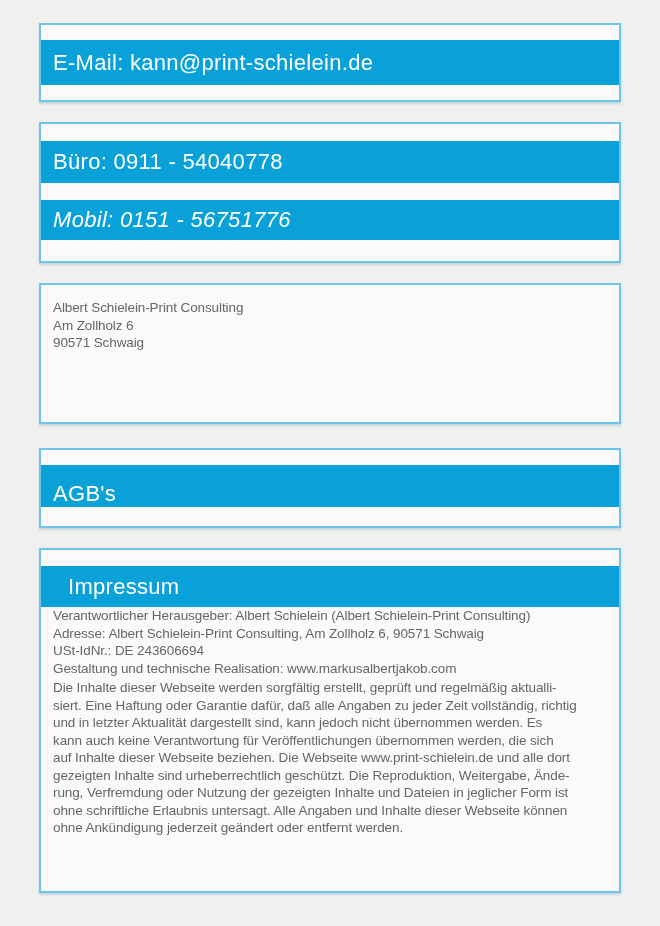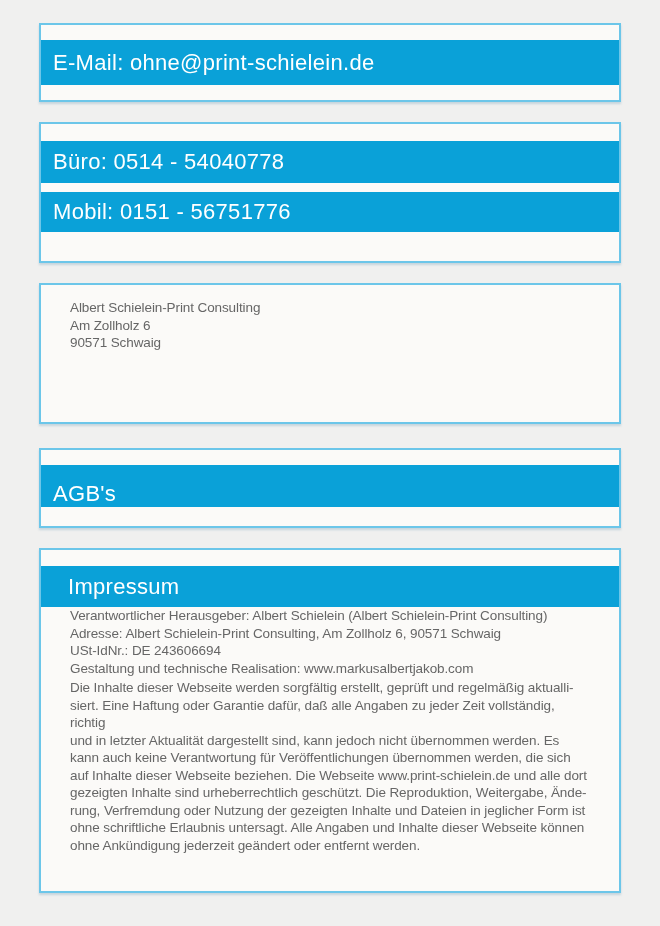"E-Mail: ohne@print-schielein.de" span { text: ohne@print-schielein.de -> kann@print-schielein.de }
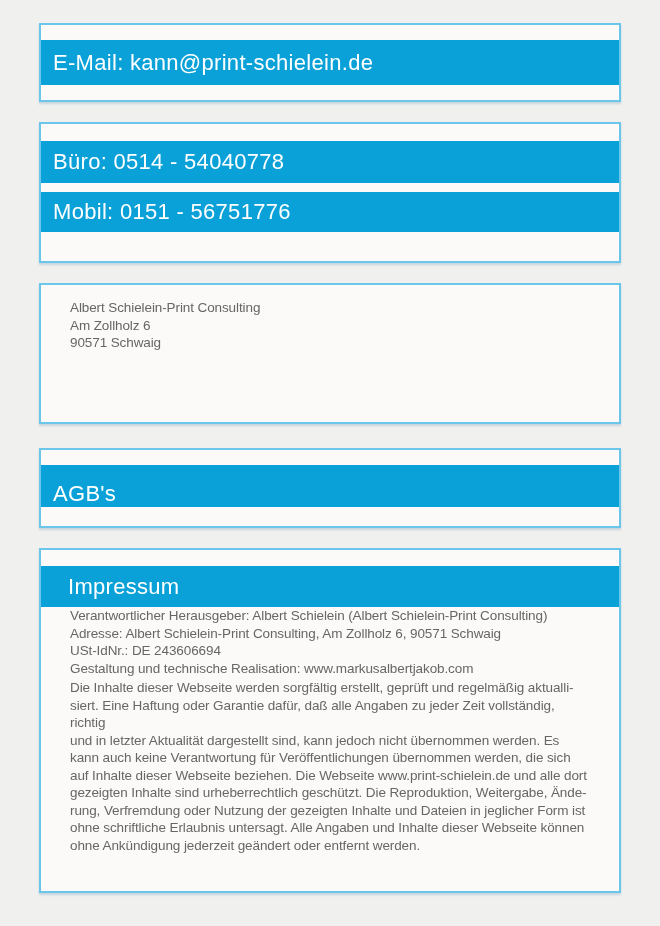"Büro: 0514 - 54040778" span { text: 0514 -> 0911 }
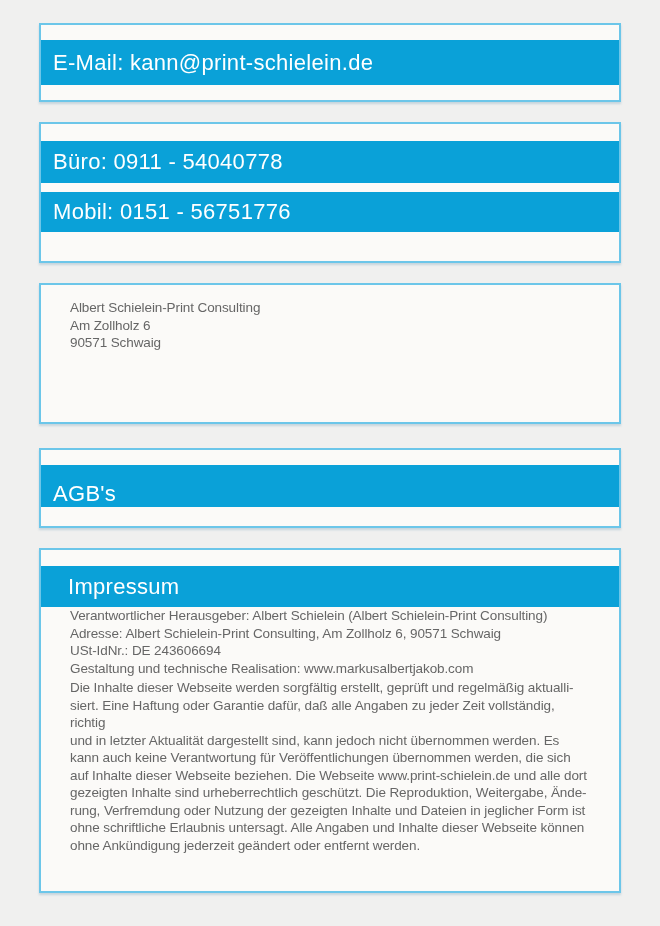"Mobil: 0151 - 56751776" #box-phone .bar-mobil { font-style: none -> italic; margin-top: 9px -> 17px }
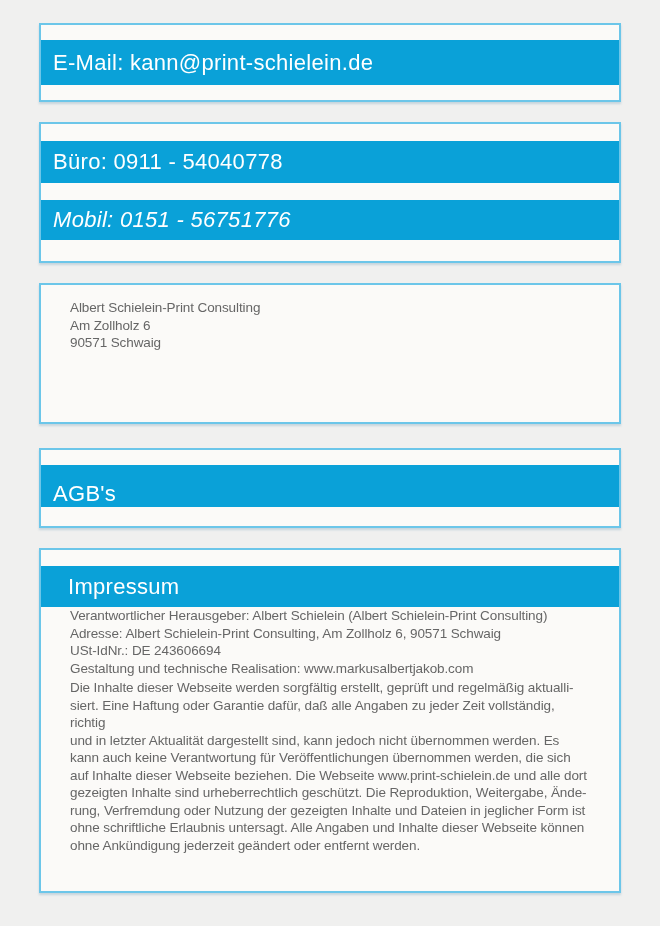"Albert Schielein-Print Consulting" .body-text { padding: 0 29px -> 0 12px }
